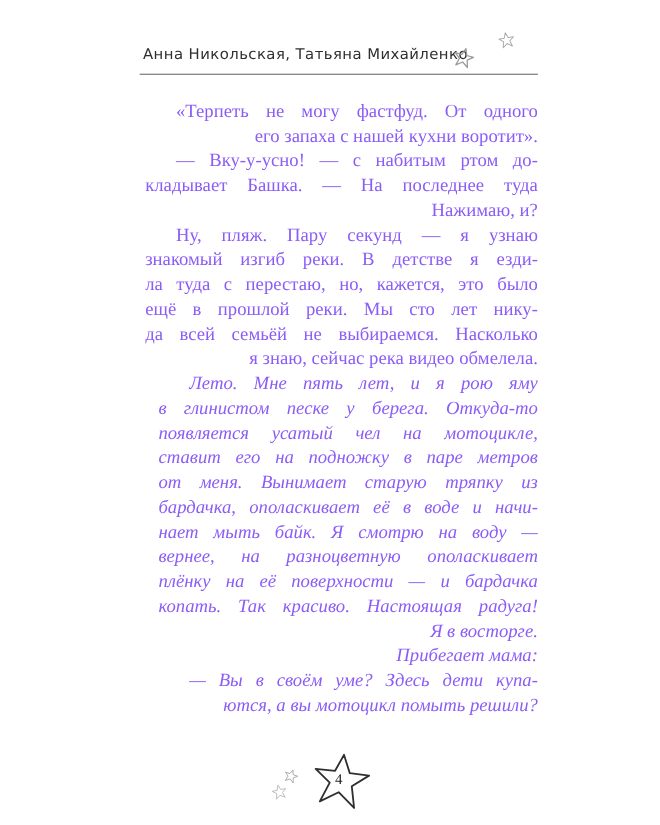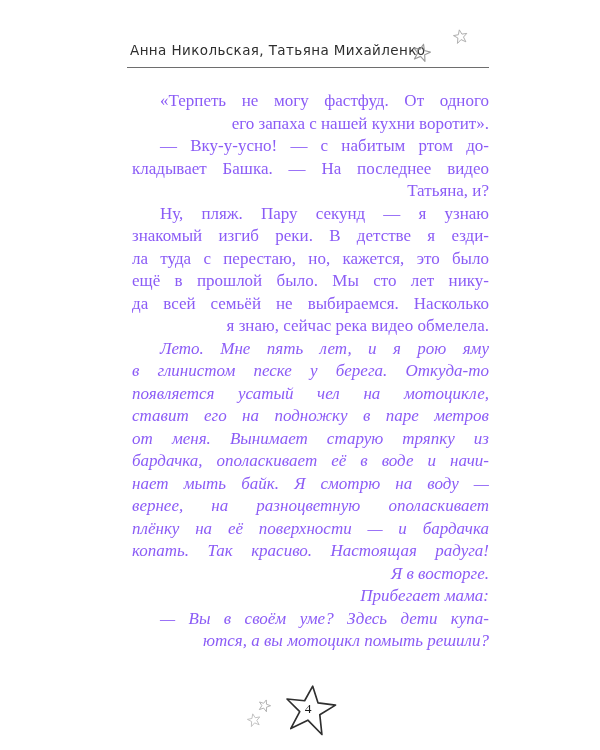"кладывает Башка. — На последнее" div.line { text: видео -> туда }
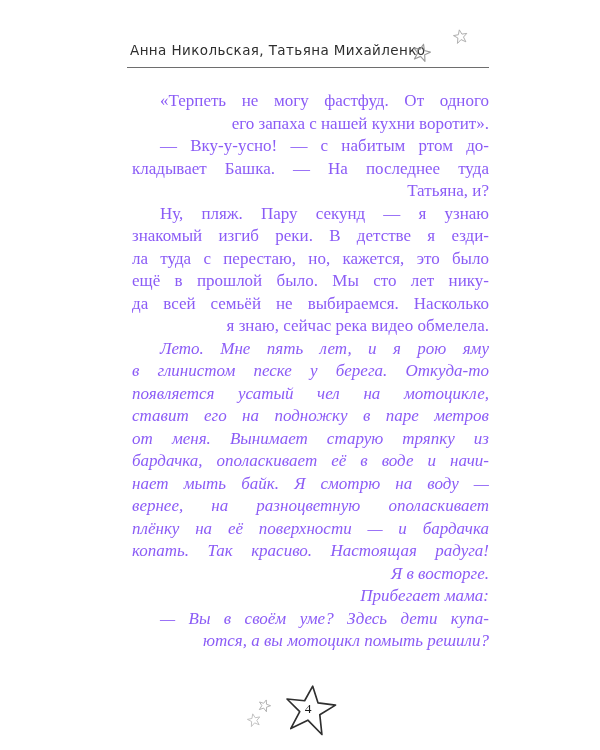"Татьяна, и?" div.line { text: Татьяна -> Нажимаю }
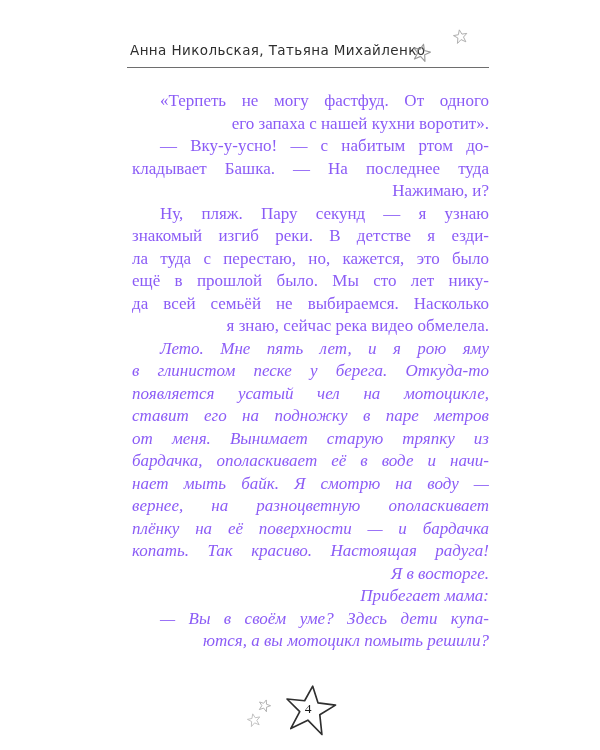"ещё в прошлой было. Мы" div.line { text: было -> реки }
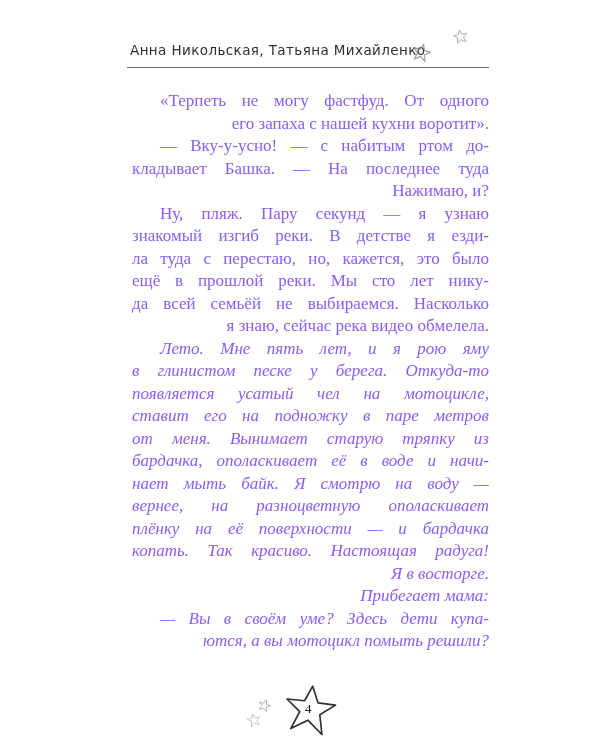"Лето. Мне пять лет, и" .line.italic { margin-left: none -> 12px }
